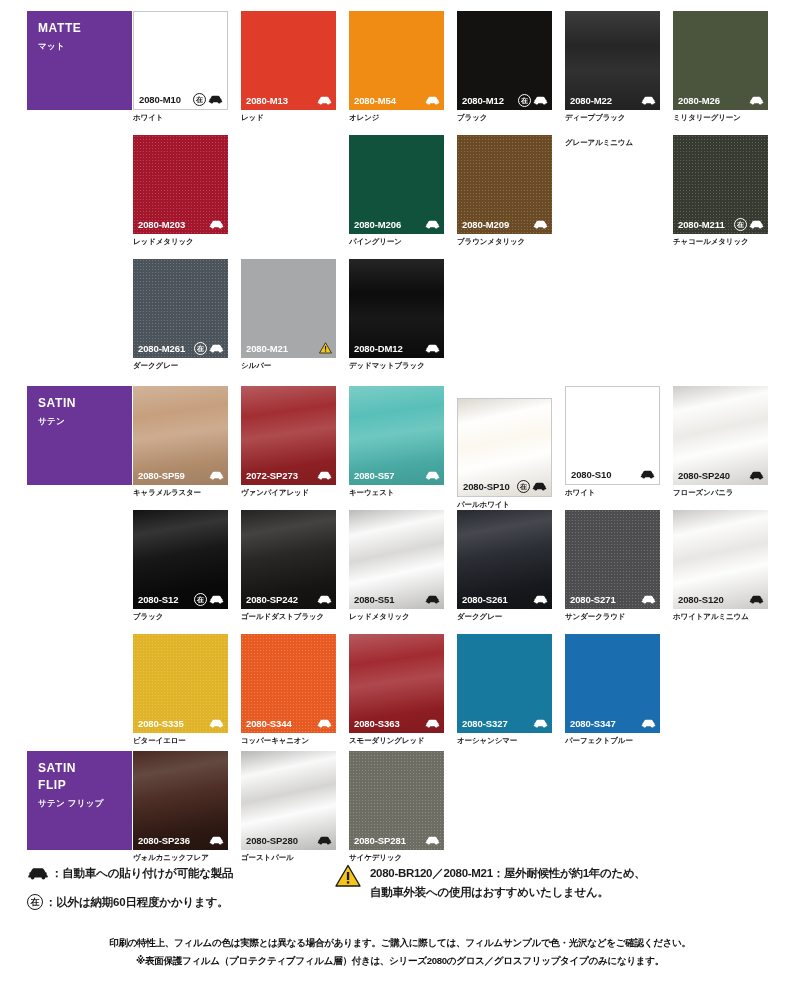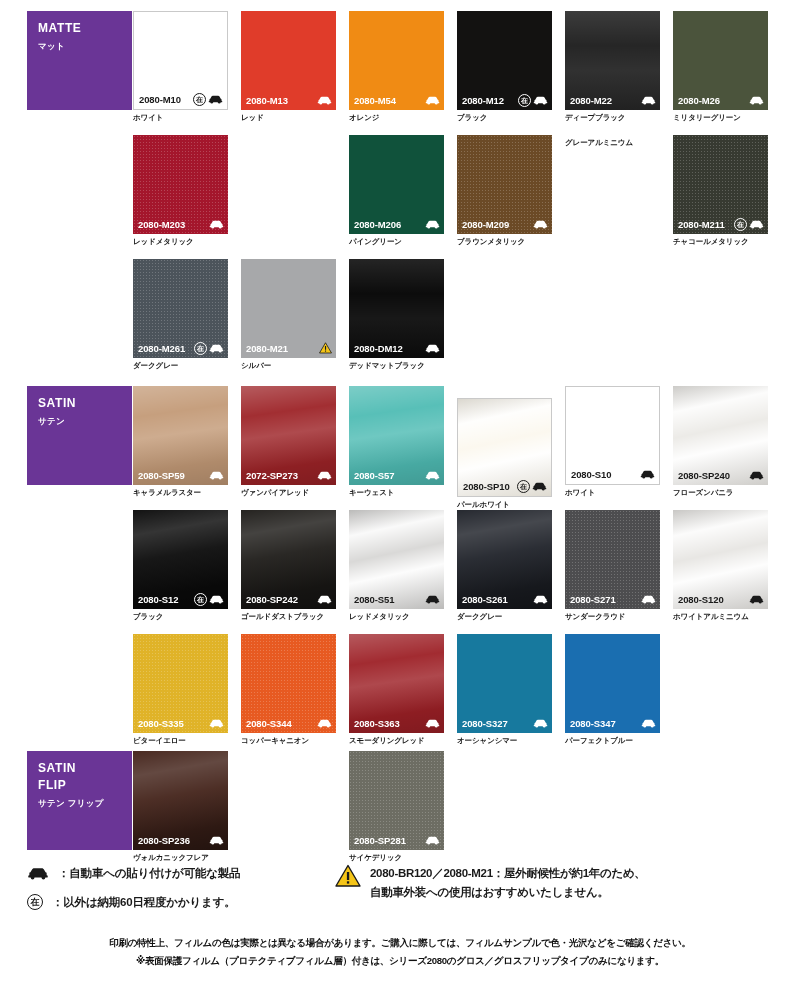"2080-SP280" div.cell { html: none -> <div> <div> <div></div> <div> <span>2080-SP280</span> <span> <span> <svg> <path></path> <rect></rect> <circle></circle> <circle></circle> </svg> </span> </span> </div> </div> <div>ゴーストパール</div> </div> }
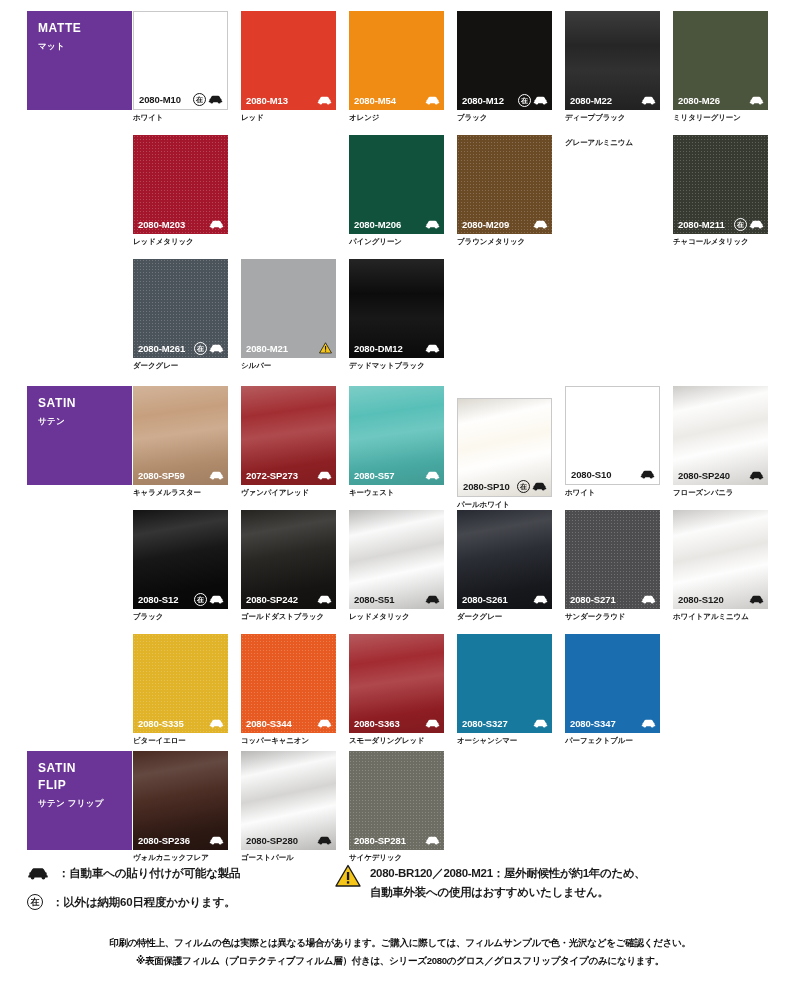"：自動車への貼り付けが可能な製品" .legend { gap: 9px -> 2px }
